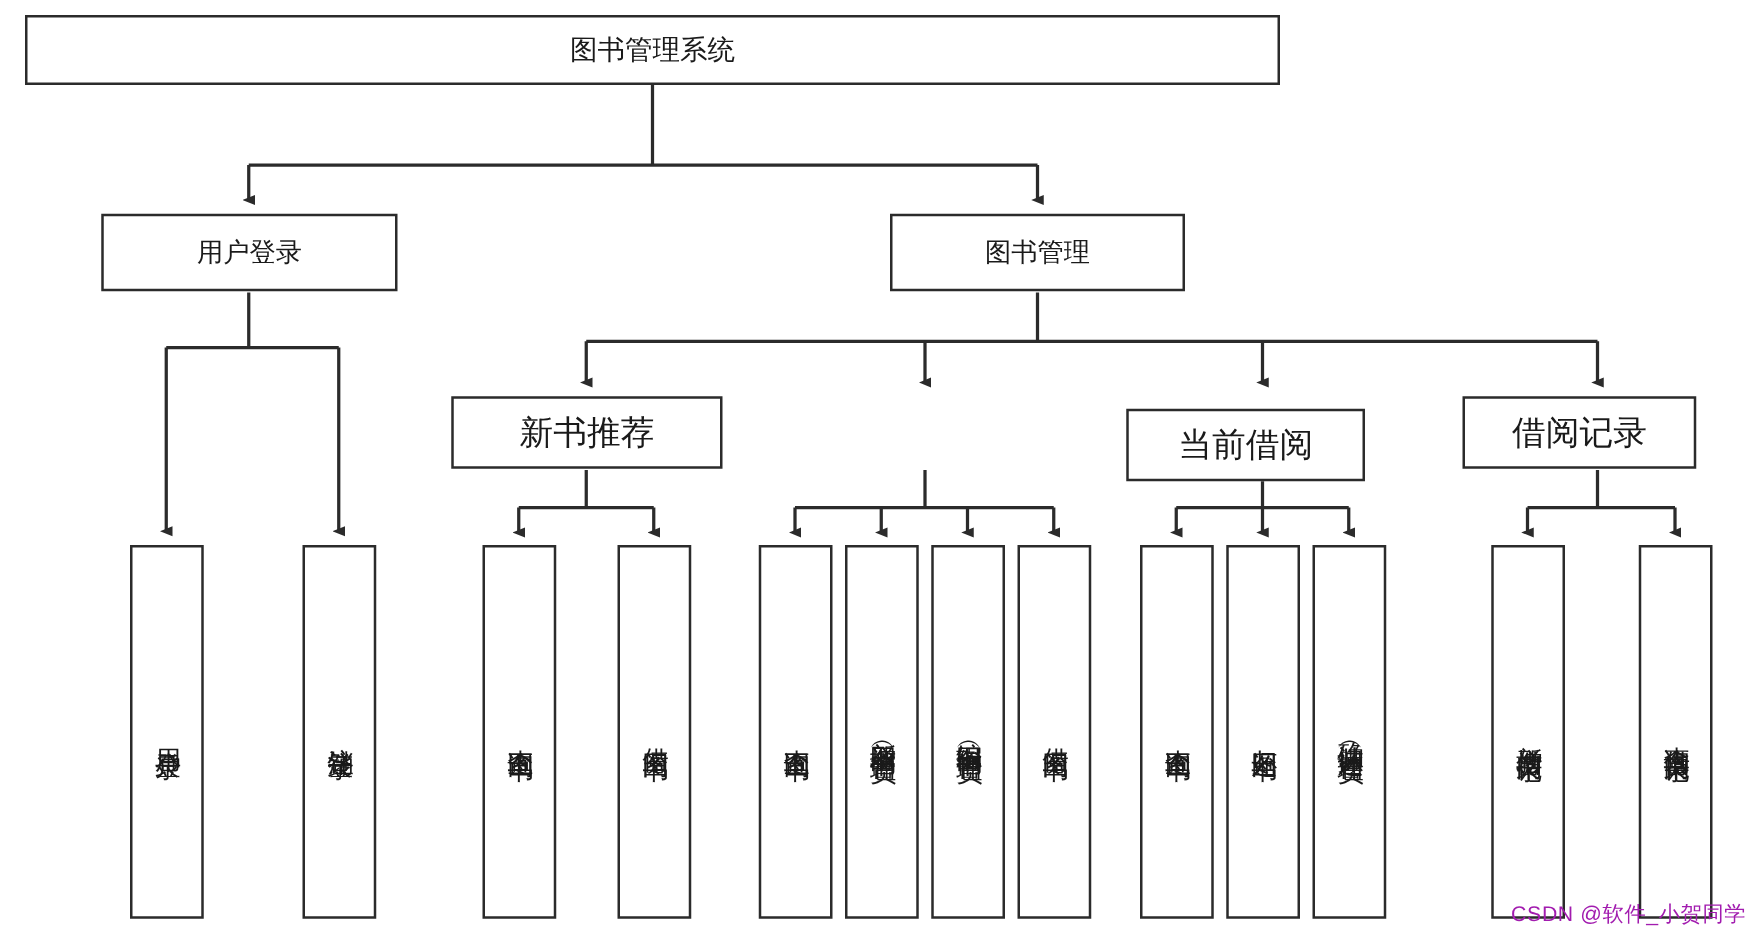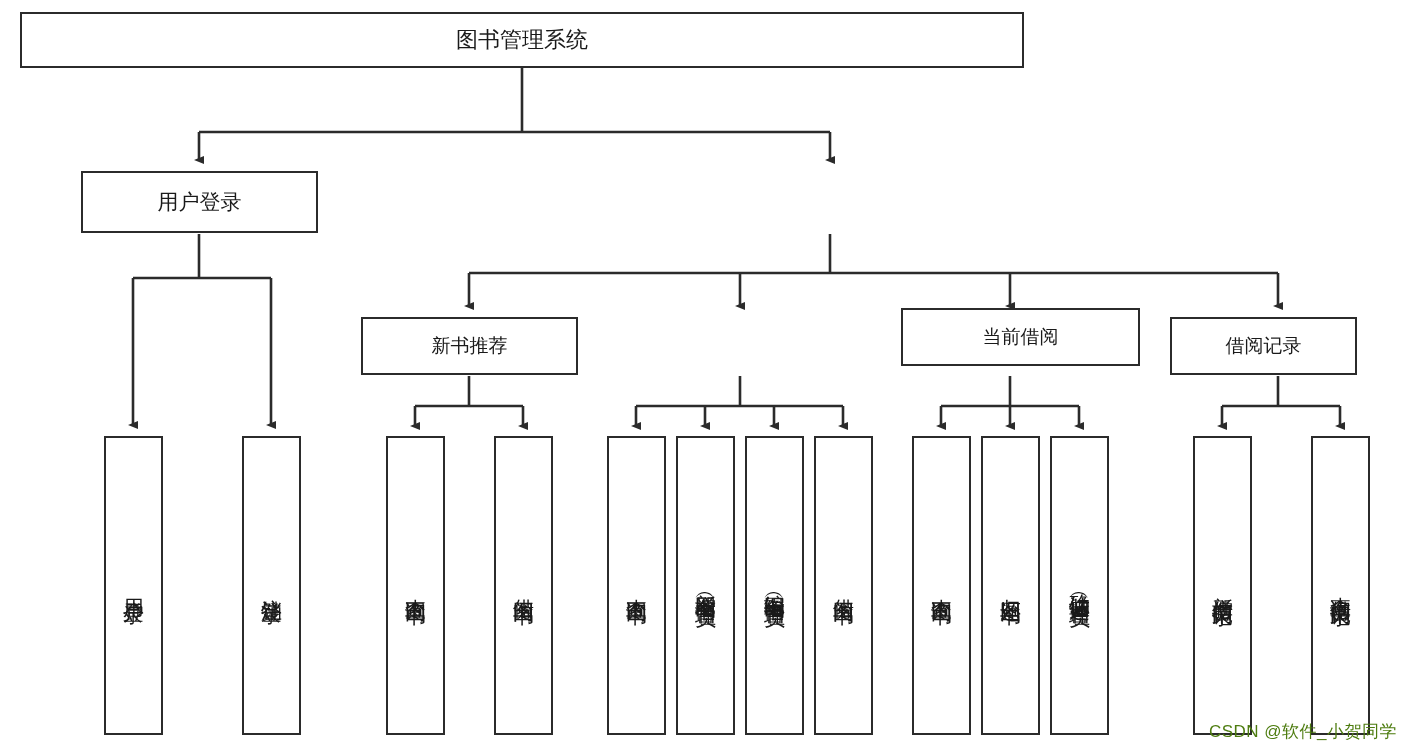"图书管理" div.node { html: none -> <div> <span>图书管理</span> </div> }
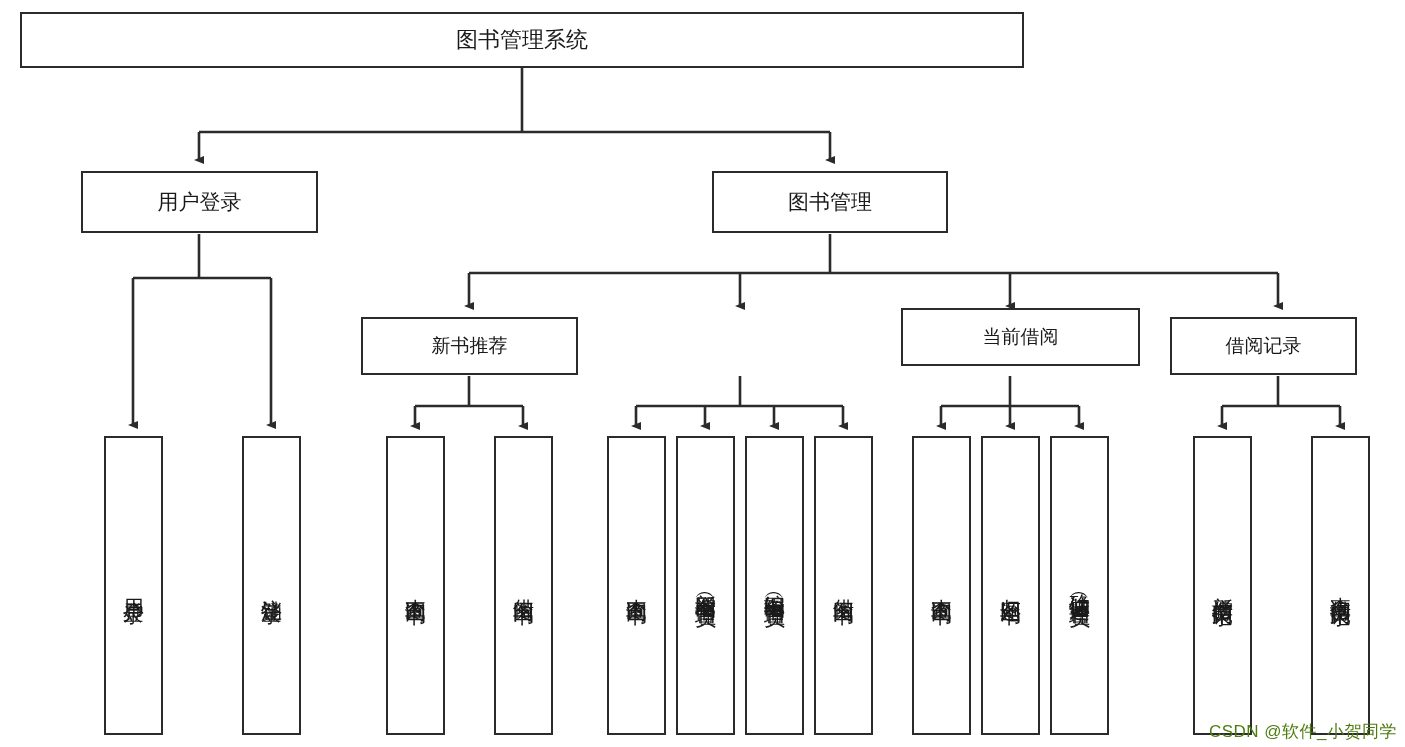"新书推荐" .node.level-2 { font-size: 19px -> 27px }
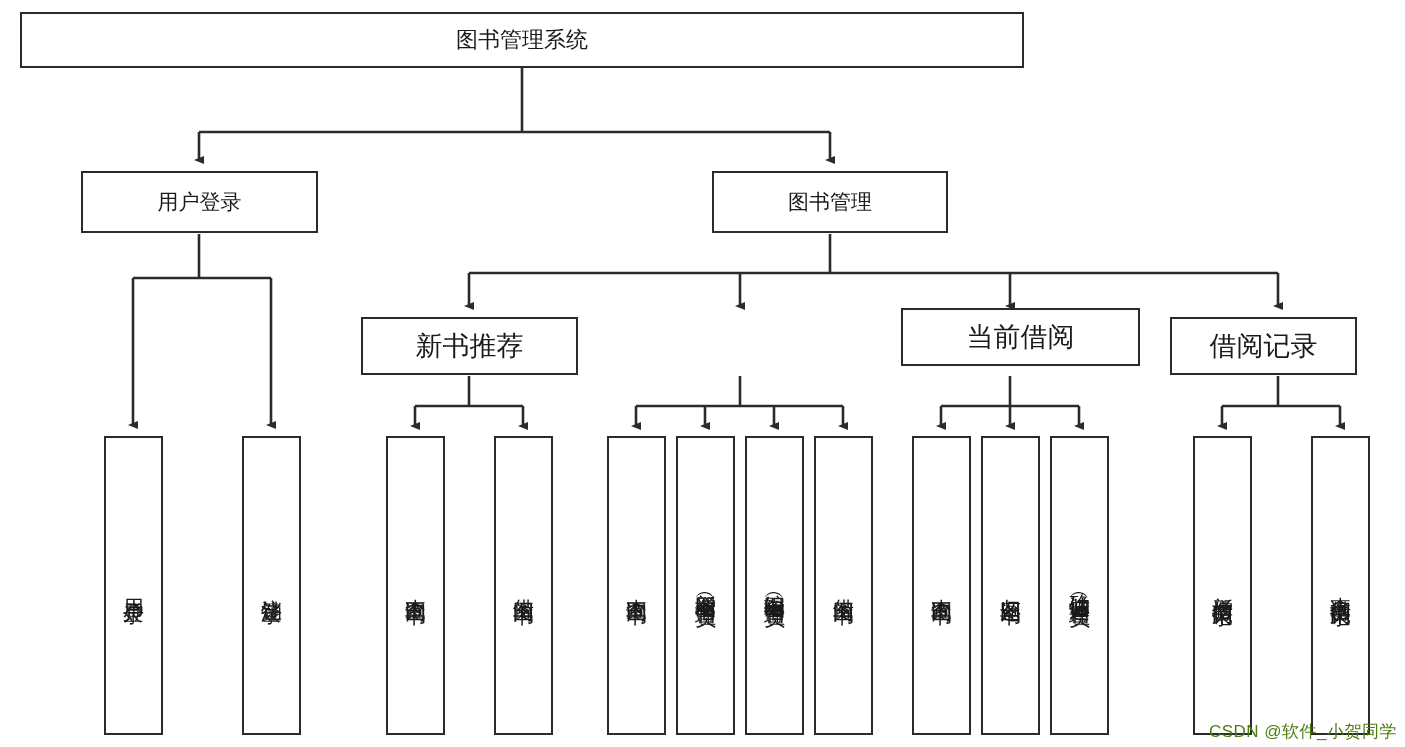"当前借阅" div.node { top: 308px -> 327px; width: 239px -> 191px }
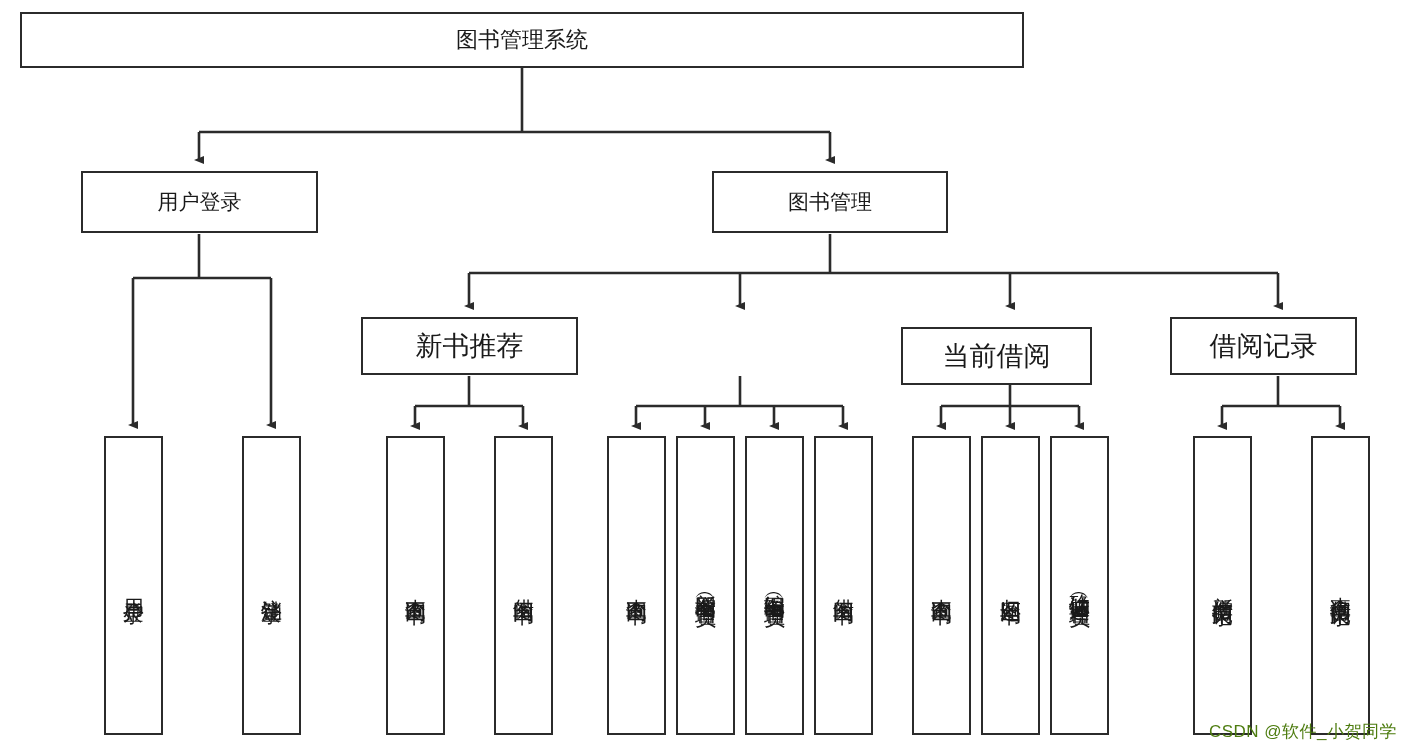"CSDN @软件_小贺同学" #watermark { color: #4d7c0f -> #a21caf }
